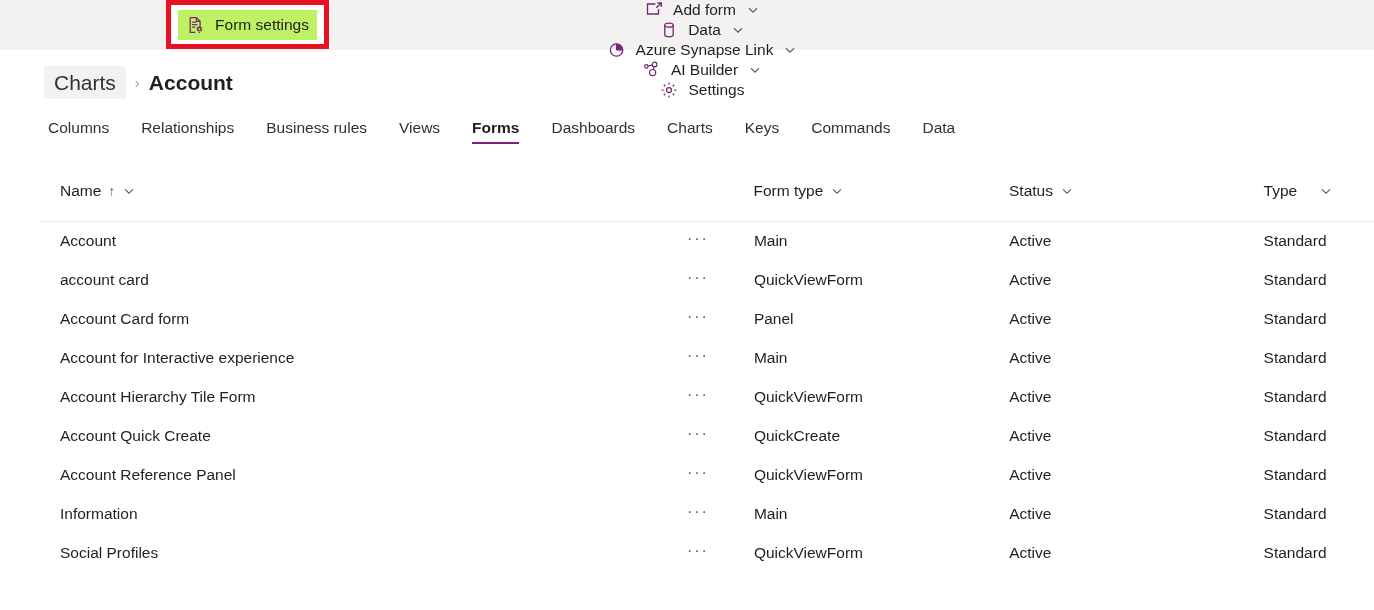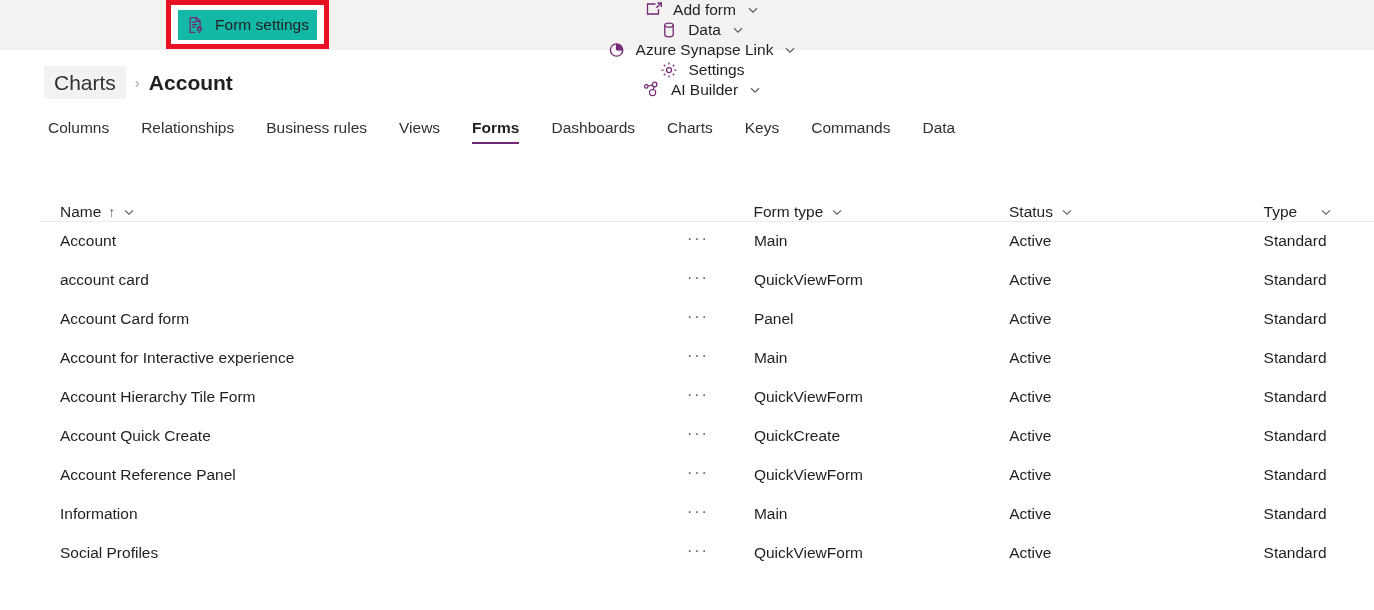"Form settings" .highlight-box .cmd-item { background: #14b8a6 -> #bef264 }
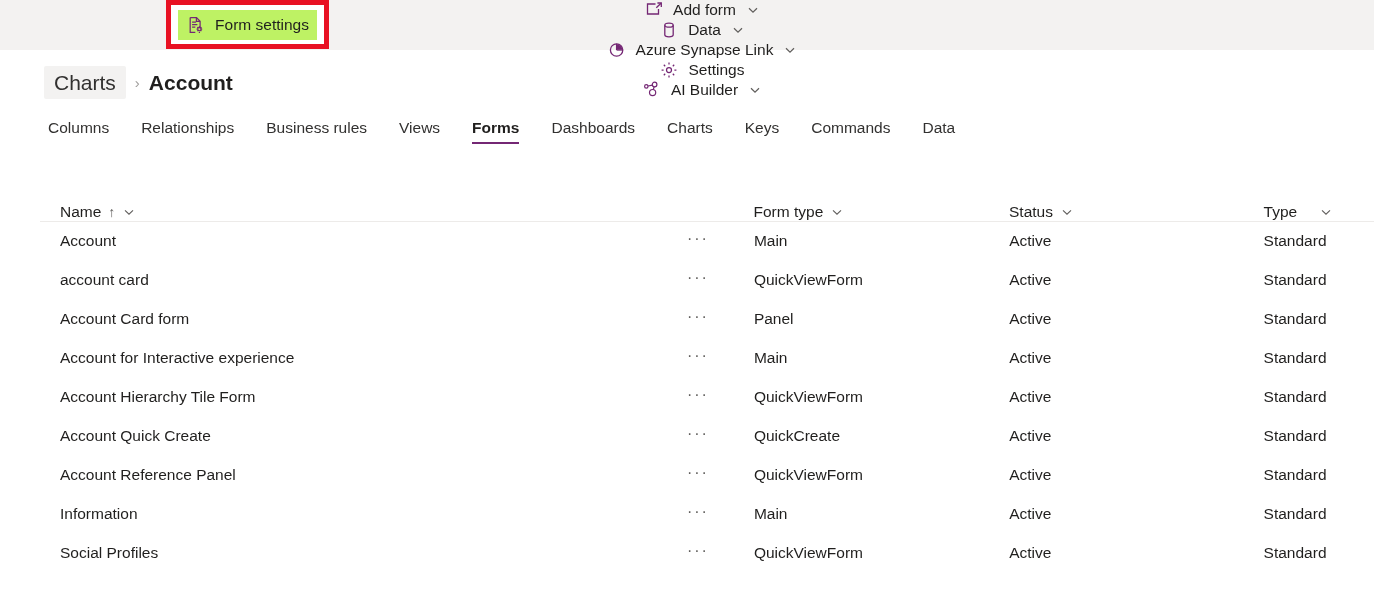"Settings" div.cmd-item { order: before "AI Builder" -> after "AI Builder" }
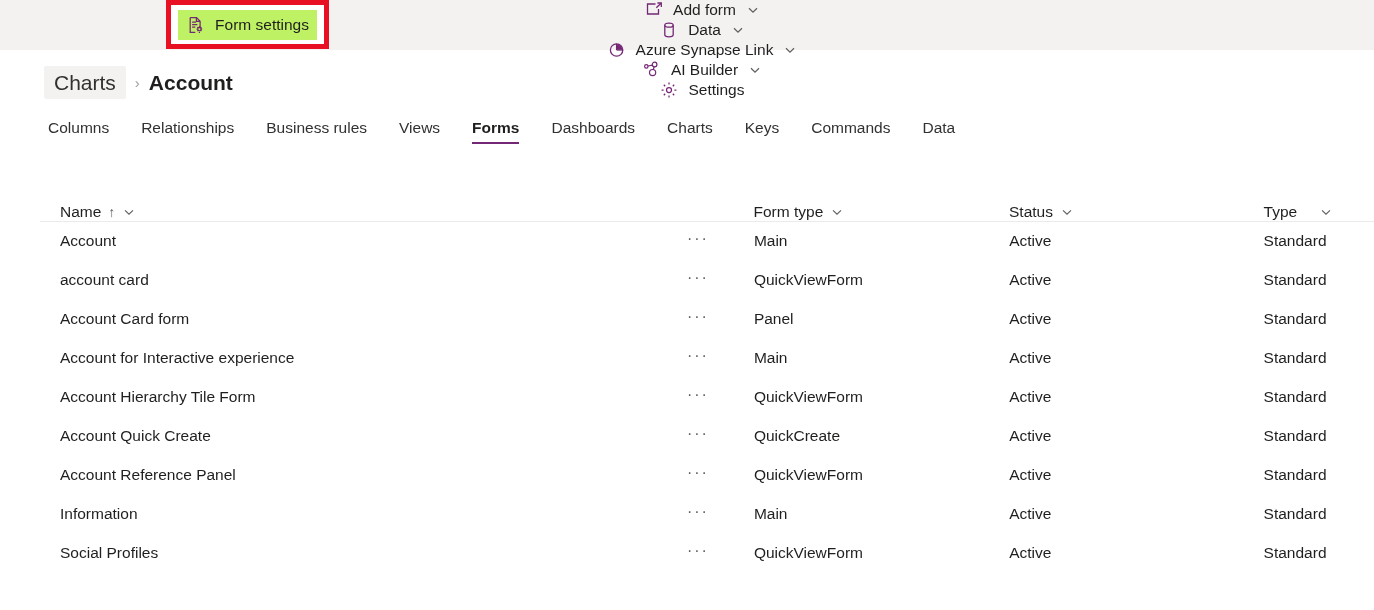"Name" .grid-header { align-items: flex-end -> flex-start }
